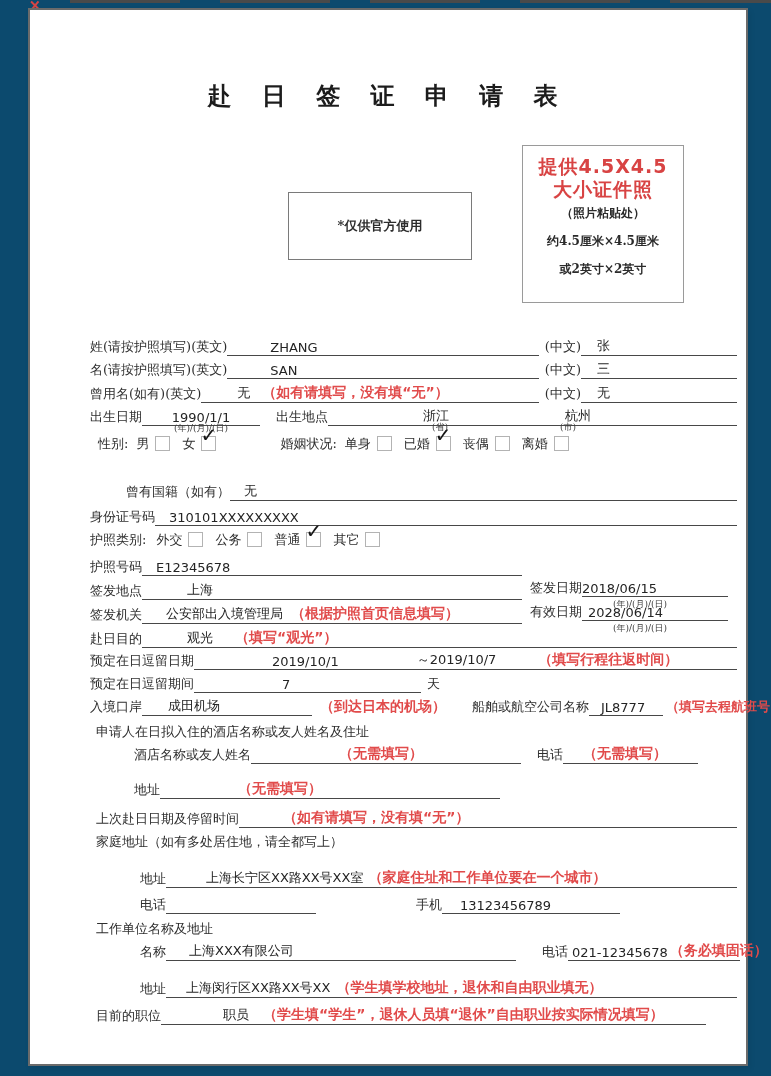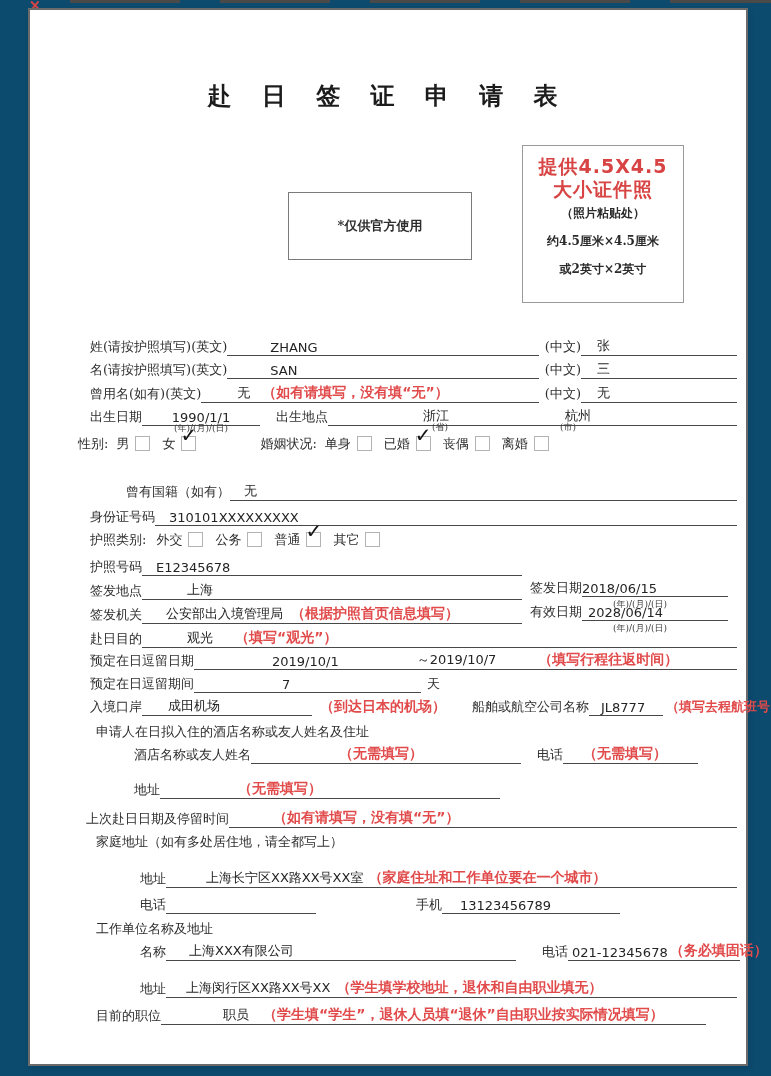"性别:" div.row { left: 48px -> 68px }
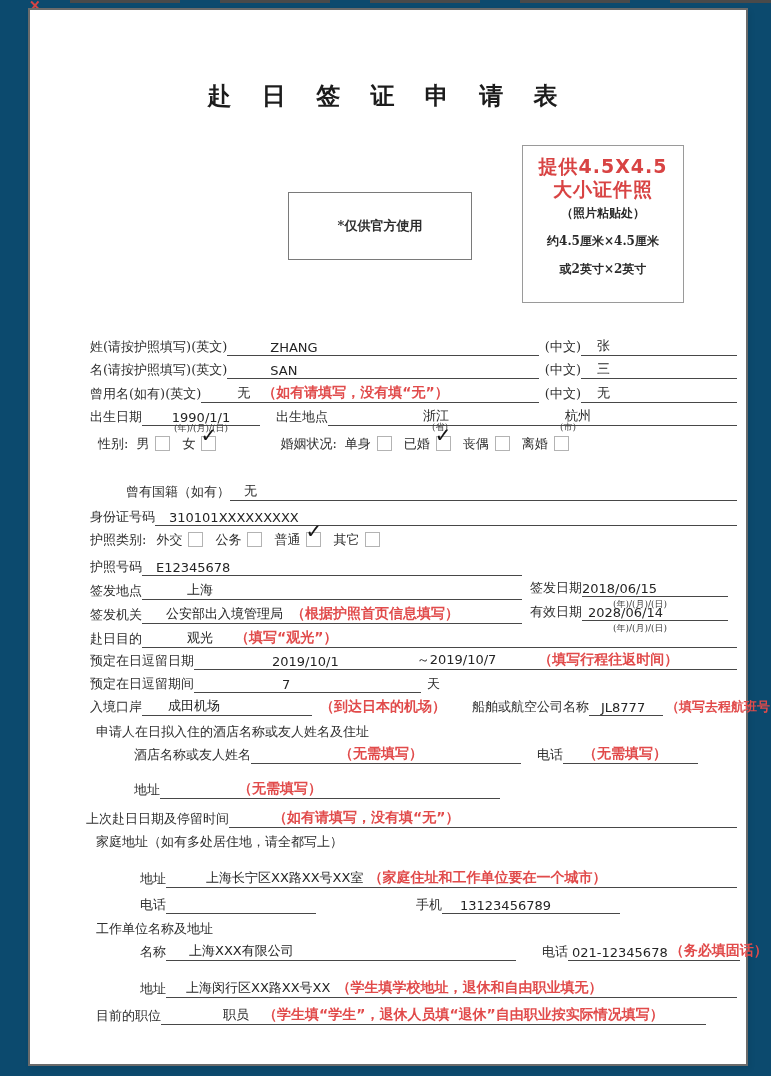"上次赴日日期及停留时间" div.row { left: 56px -> 66px }
